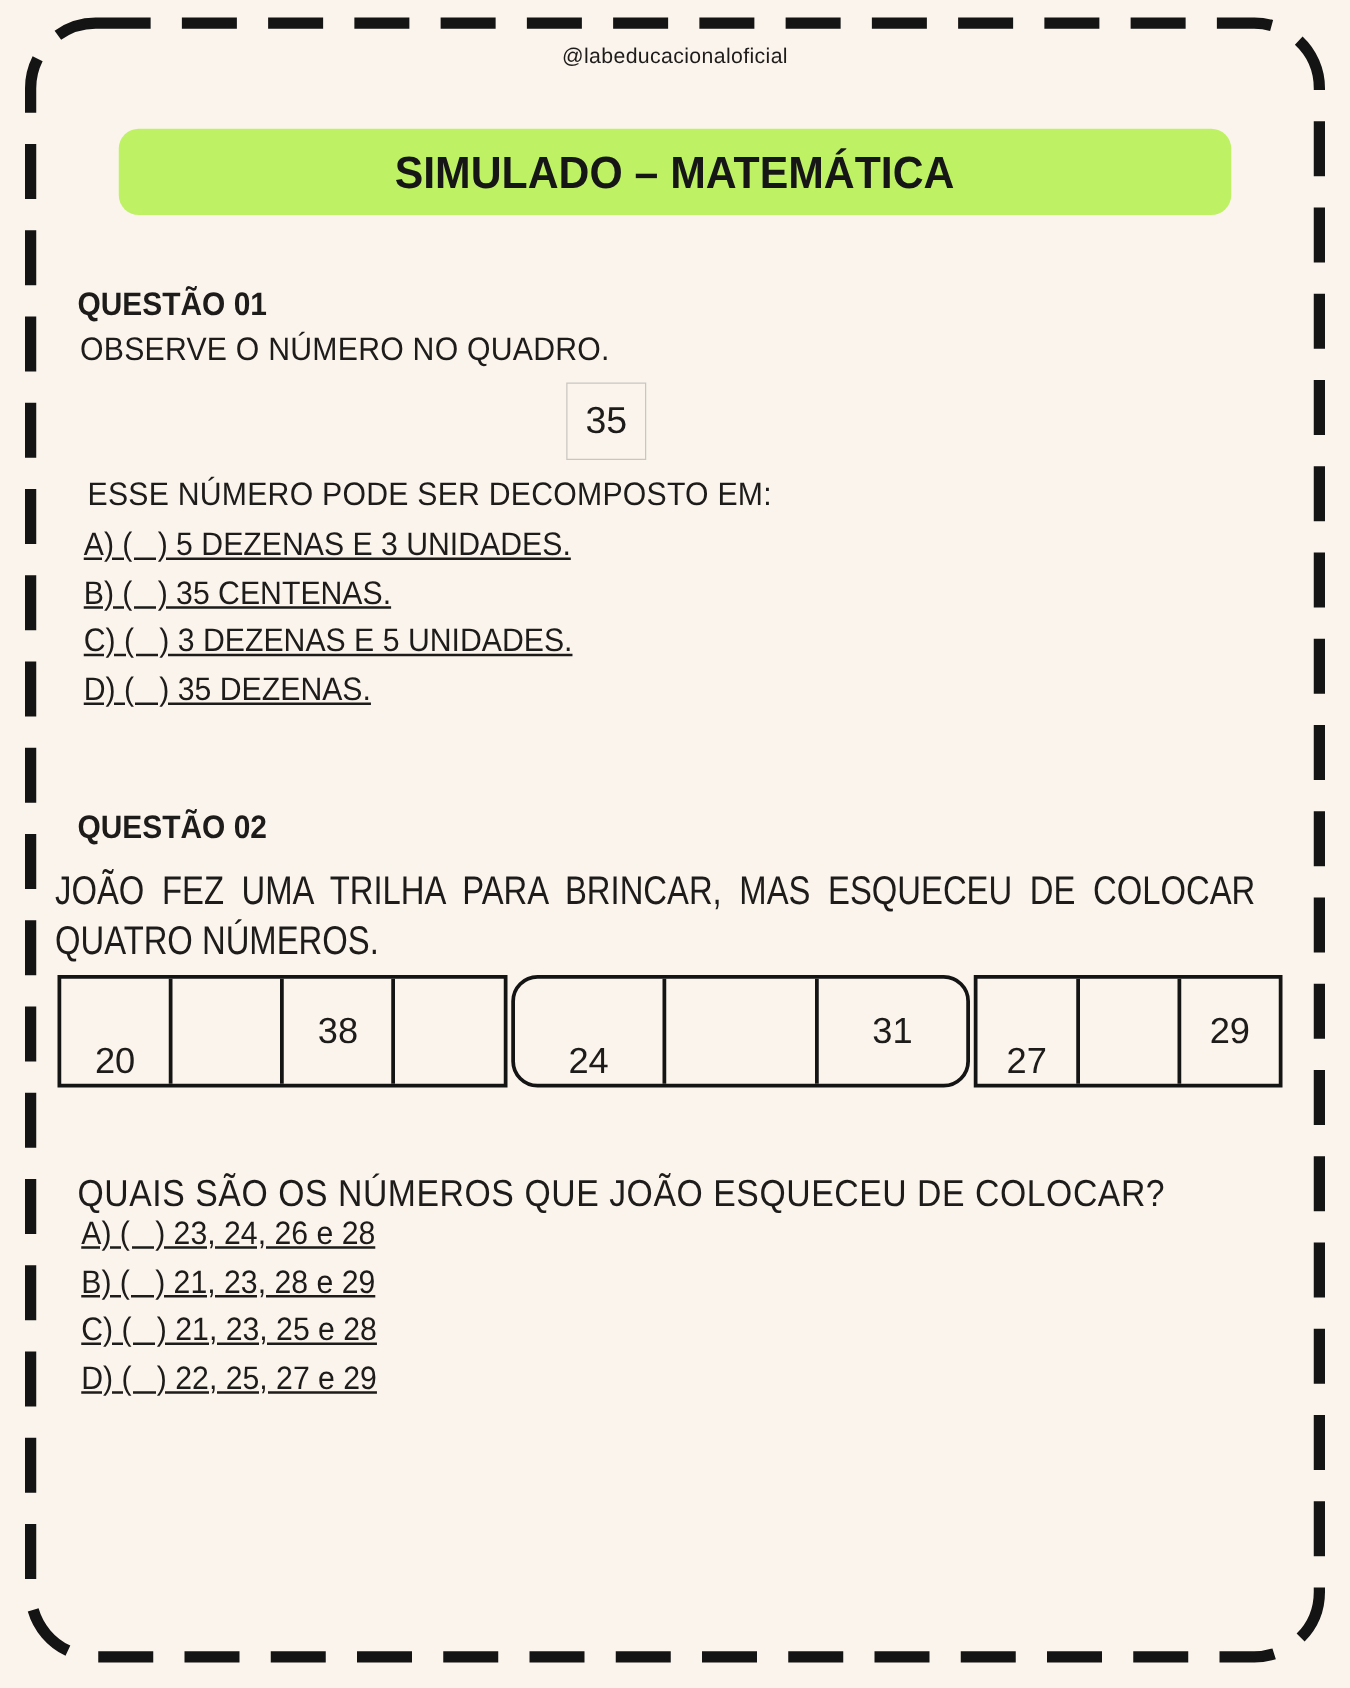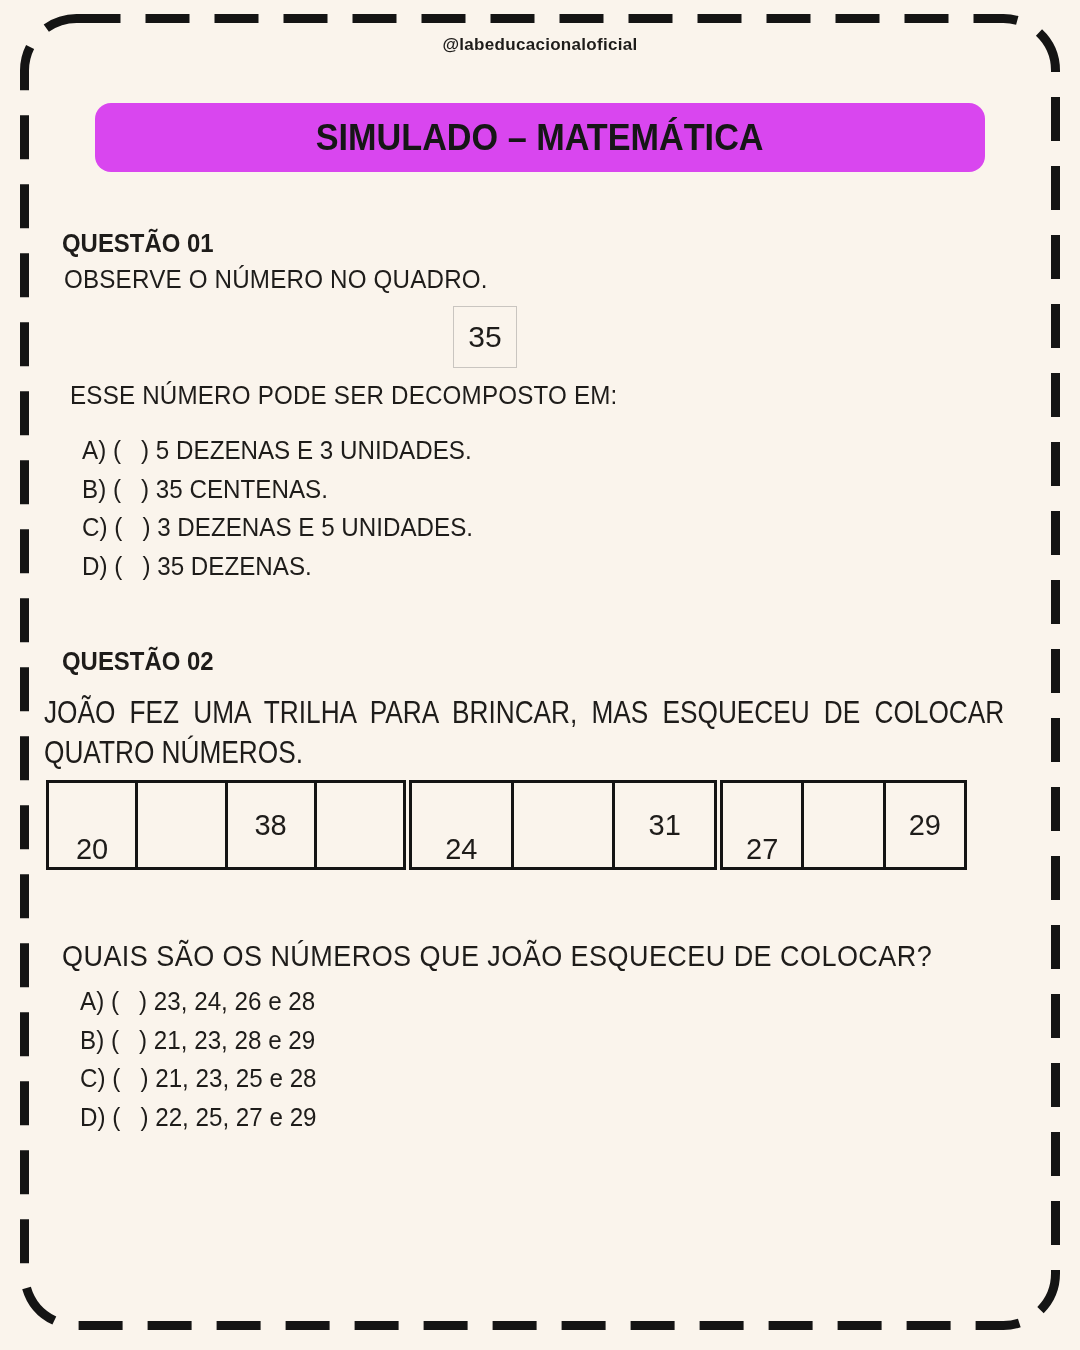"@labeducacionaloficial" #handle { font-weight: bold -> normal }
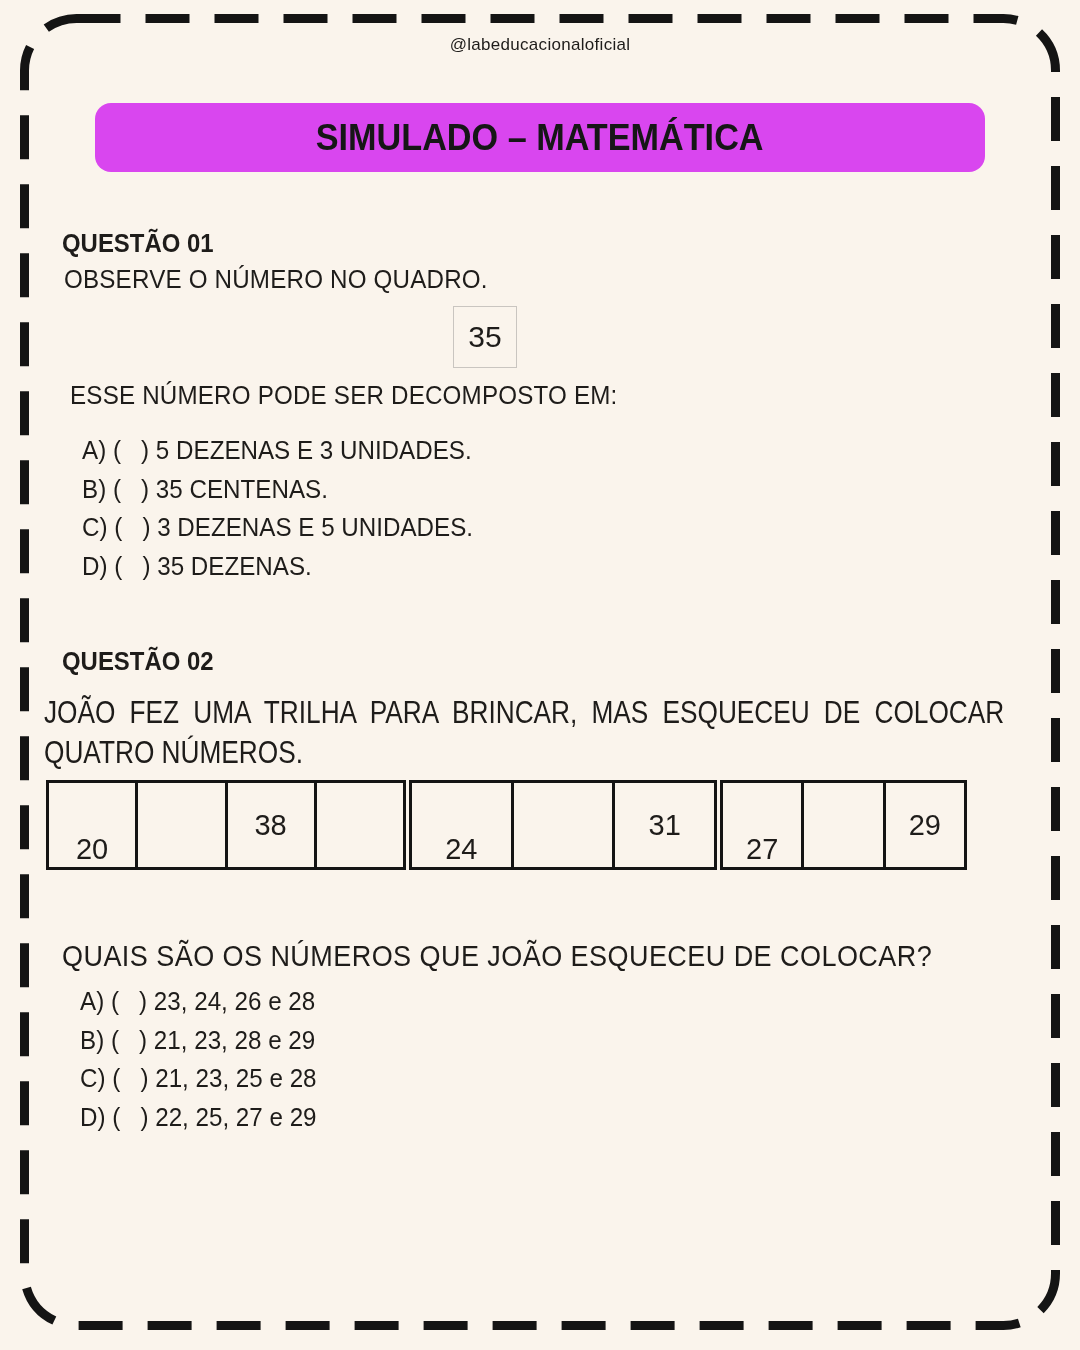"SIMULADO – MATEMÁTICA" #banner { background: #d946ef -> #bef264 }
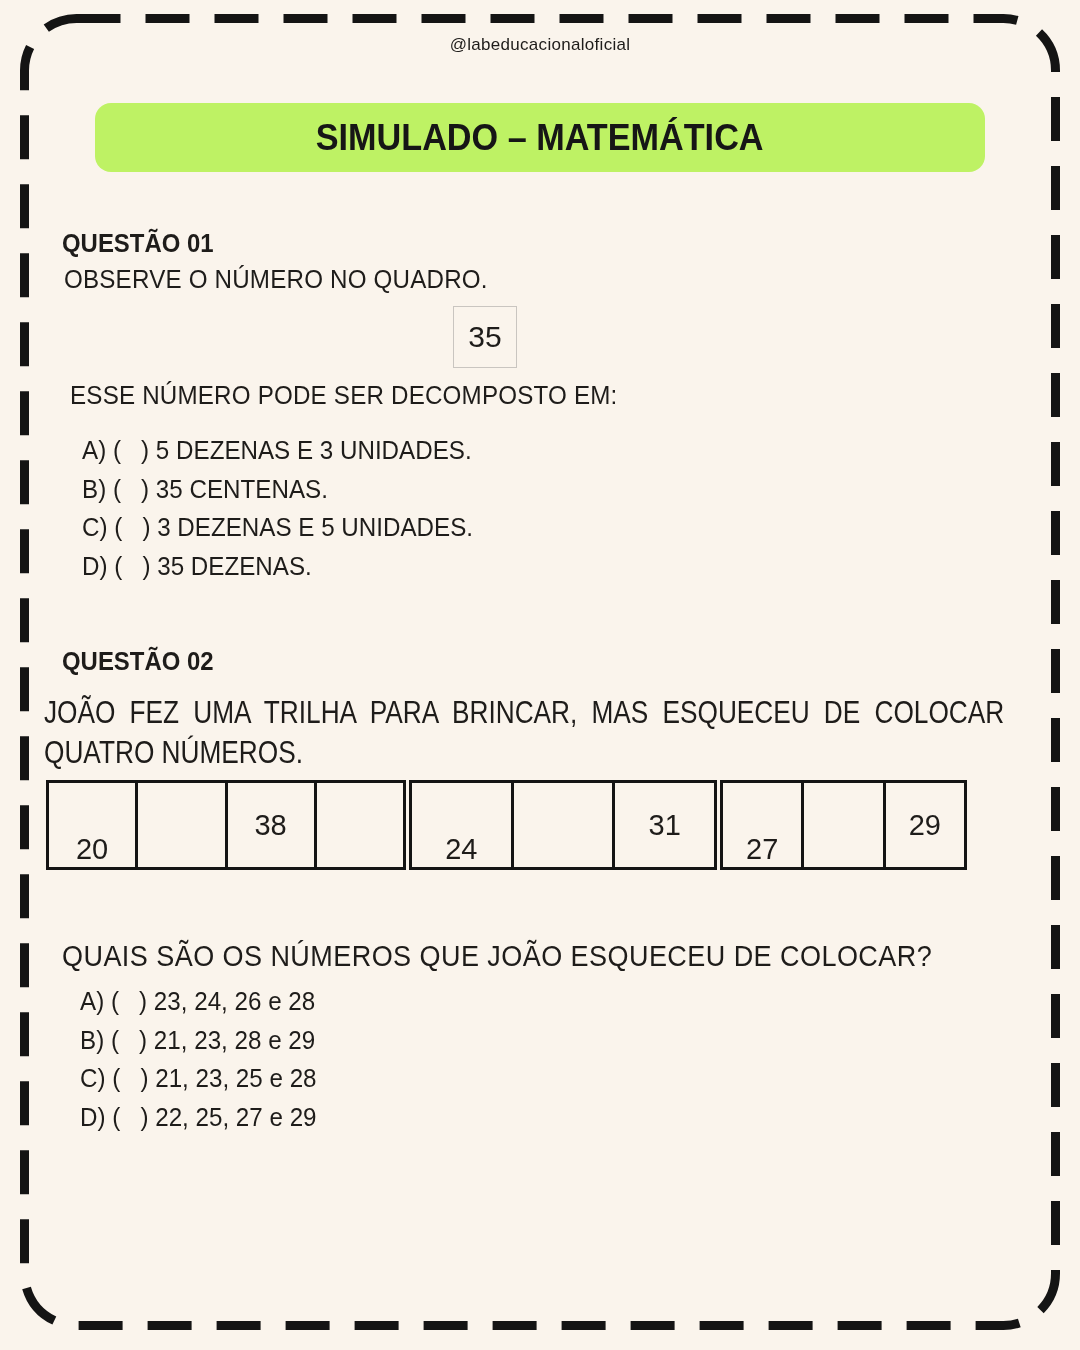"A) ( ) 5 DEZENAS" .options { margin: 16px -> 1px; text-decoration: none -> underline }
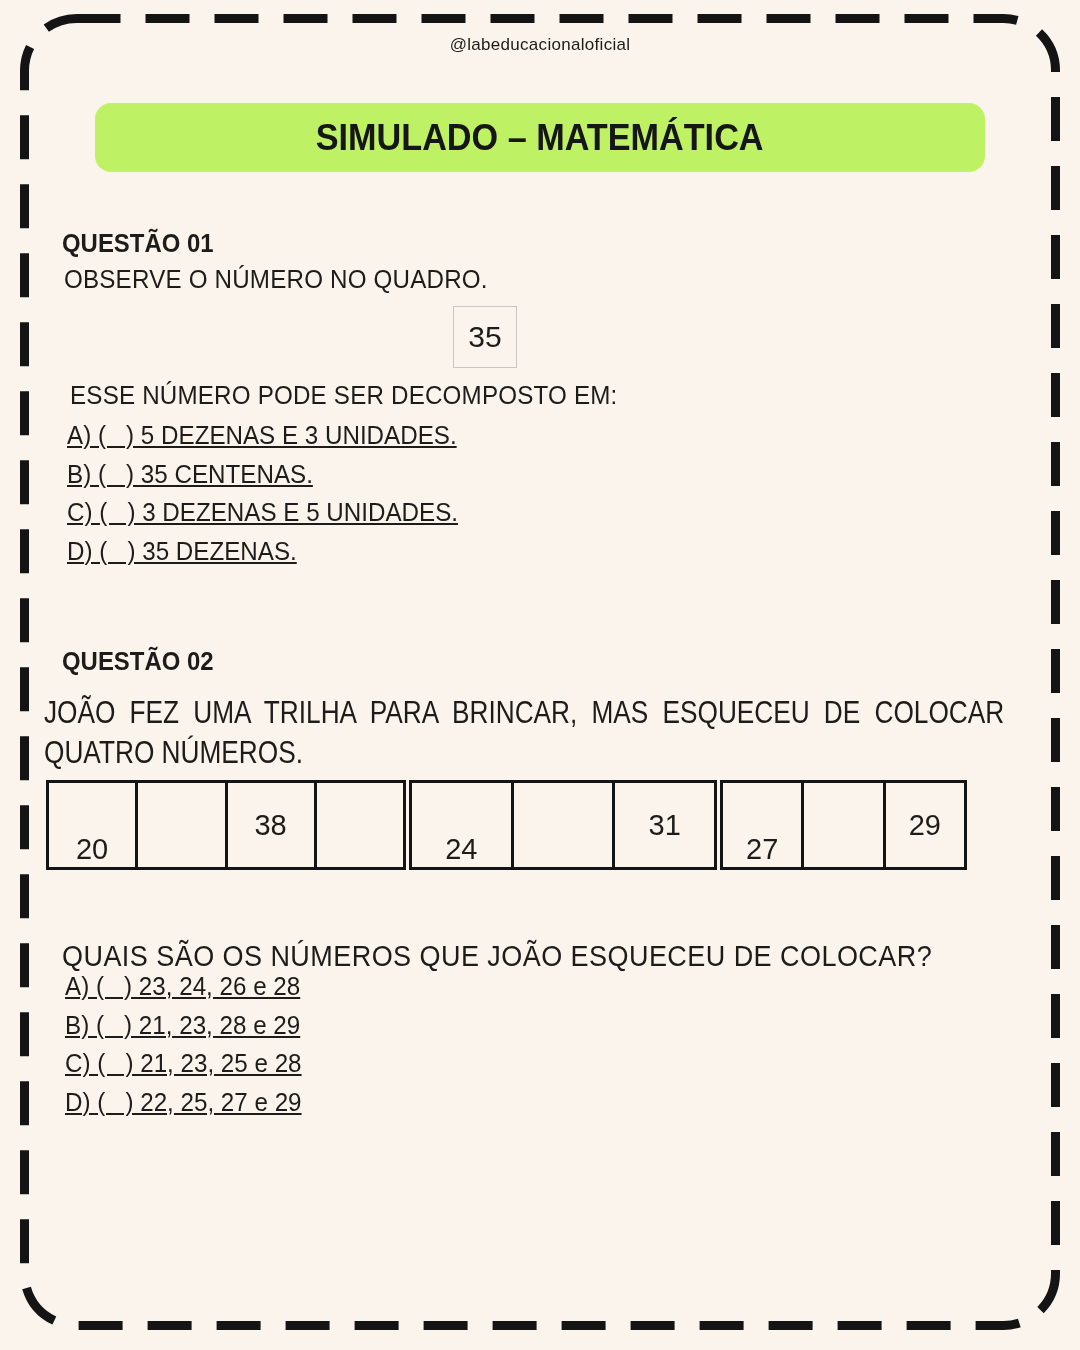"24" .g2 { border-radius: none -> 21px; width: 308px -> 368px }
